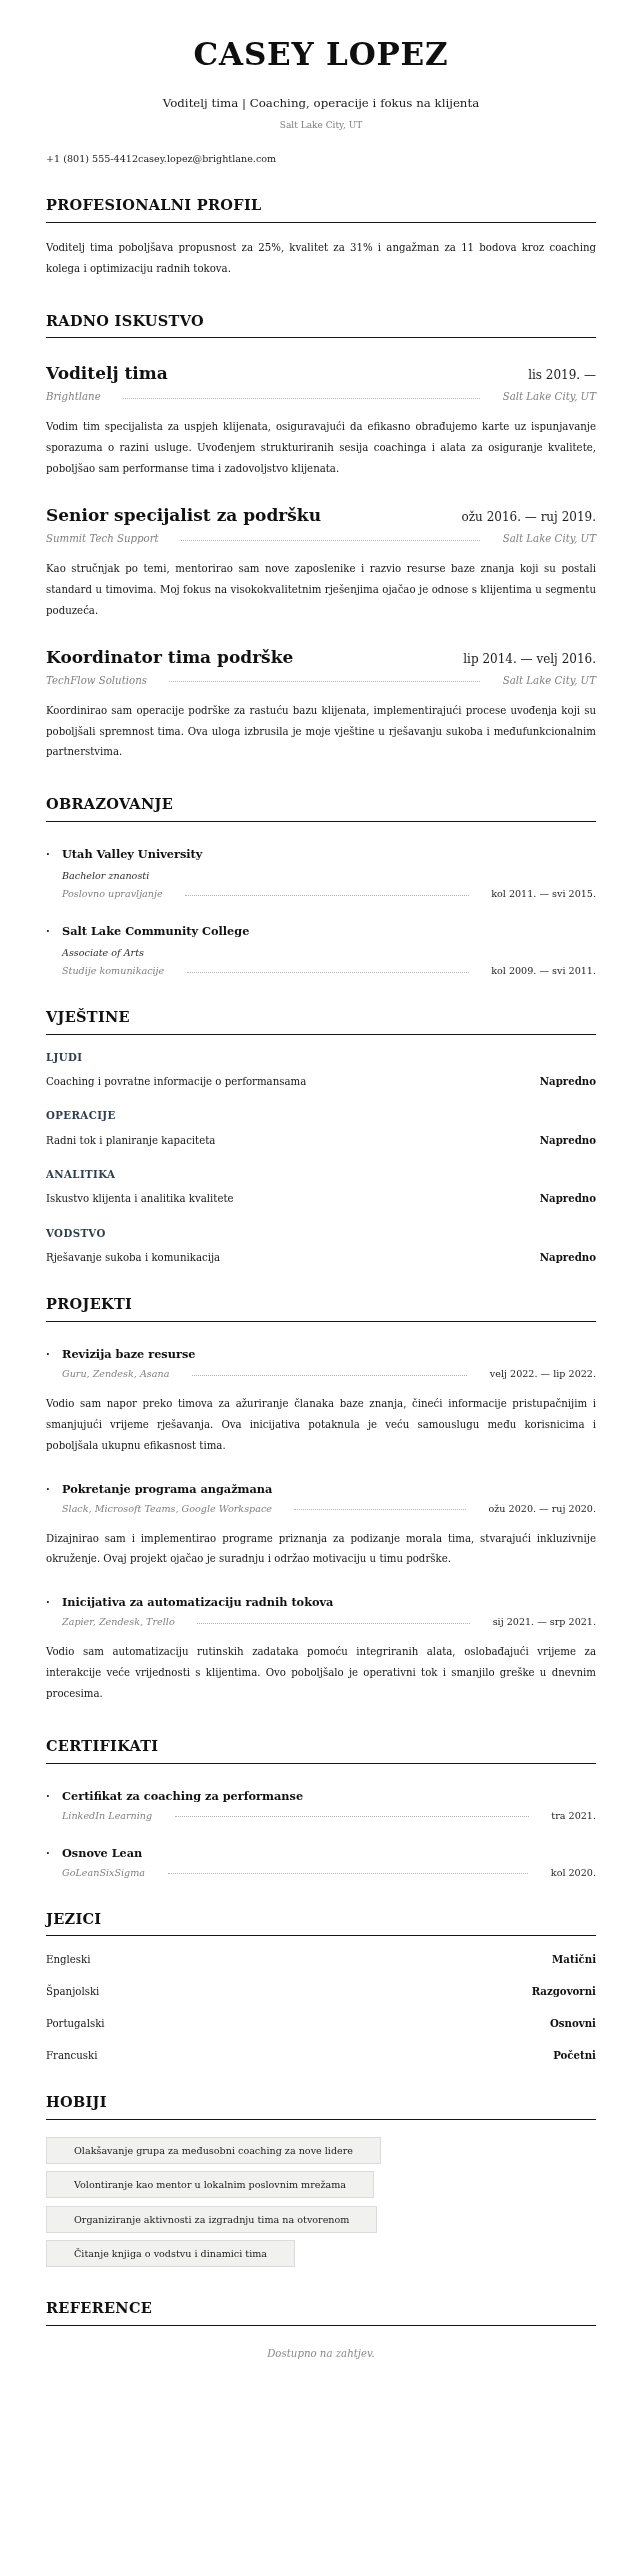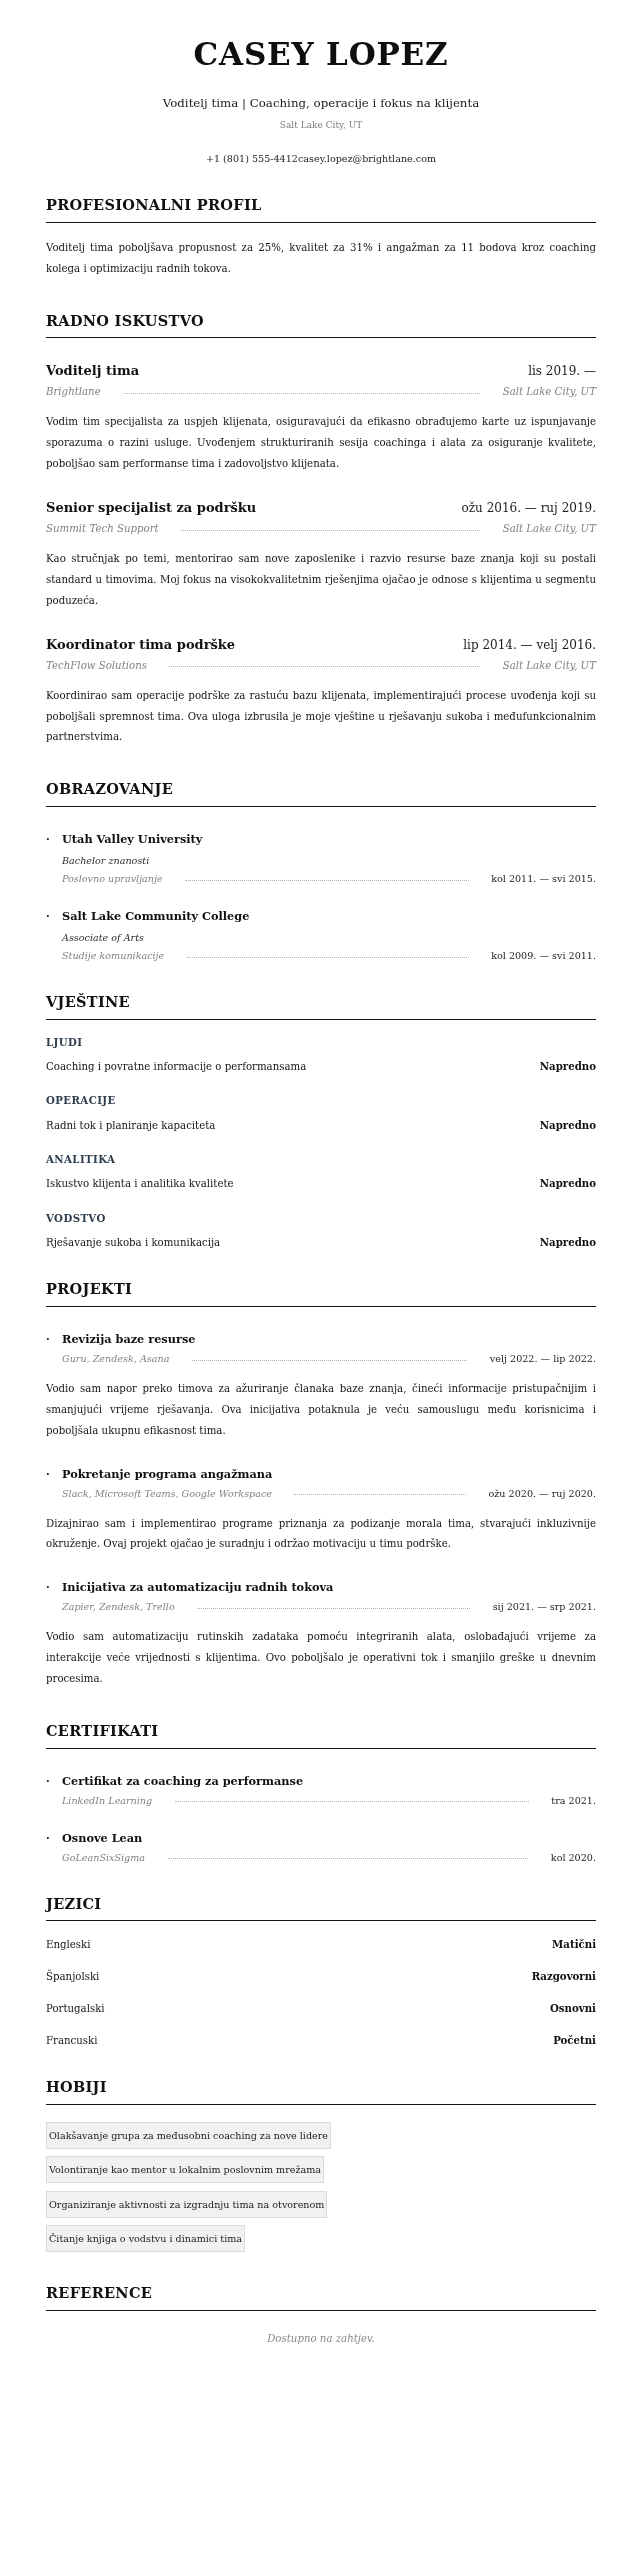"+1 (801) 555-4412" .contact-row { justify-content: center -> flex-start }
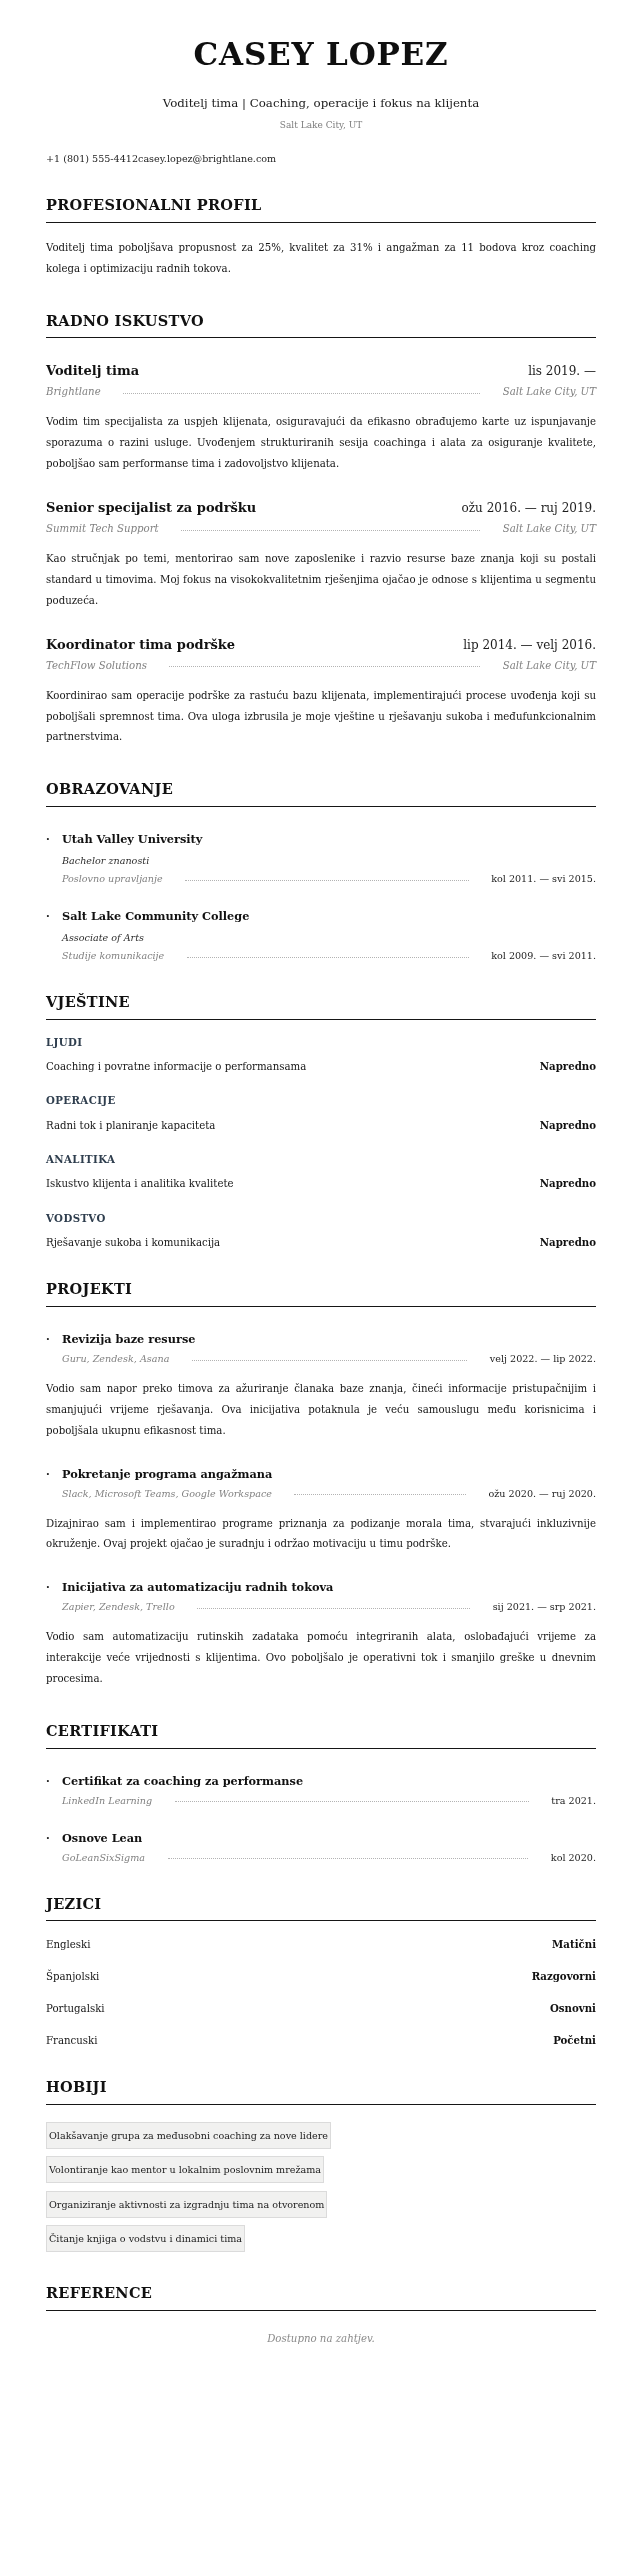"Voditelj tima" .entry-title { font-size: 13px -> 17px }
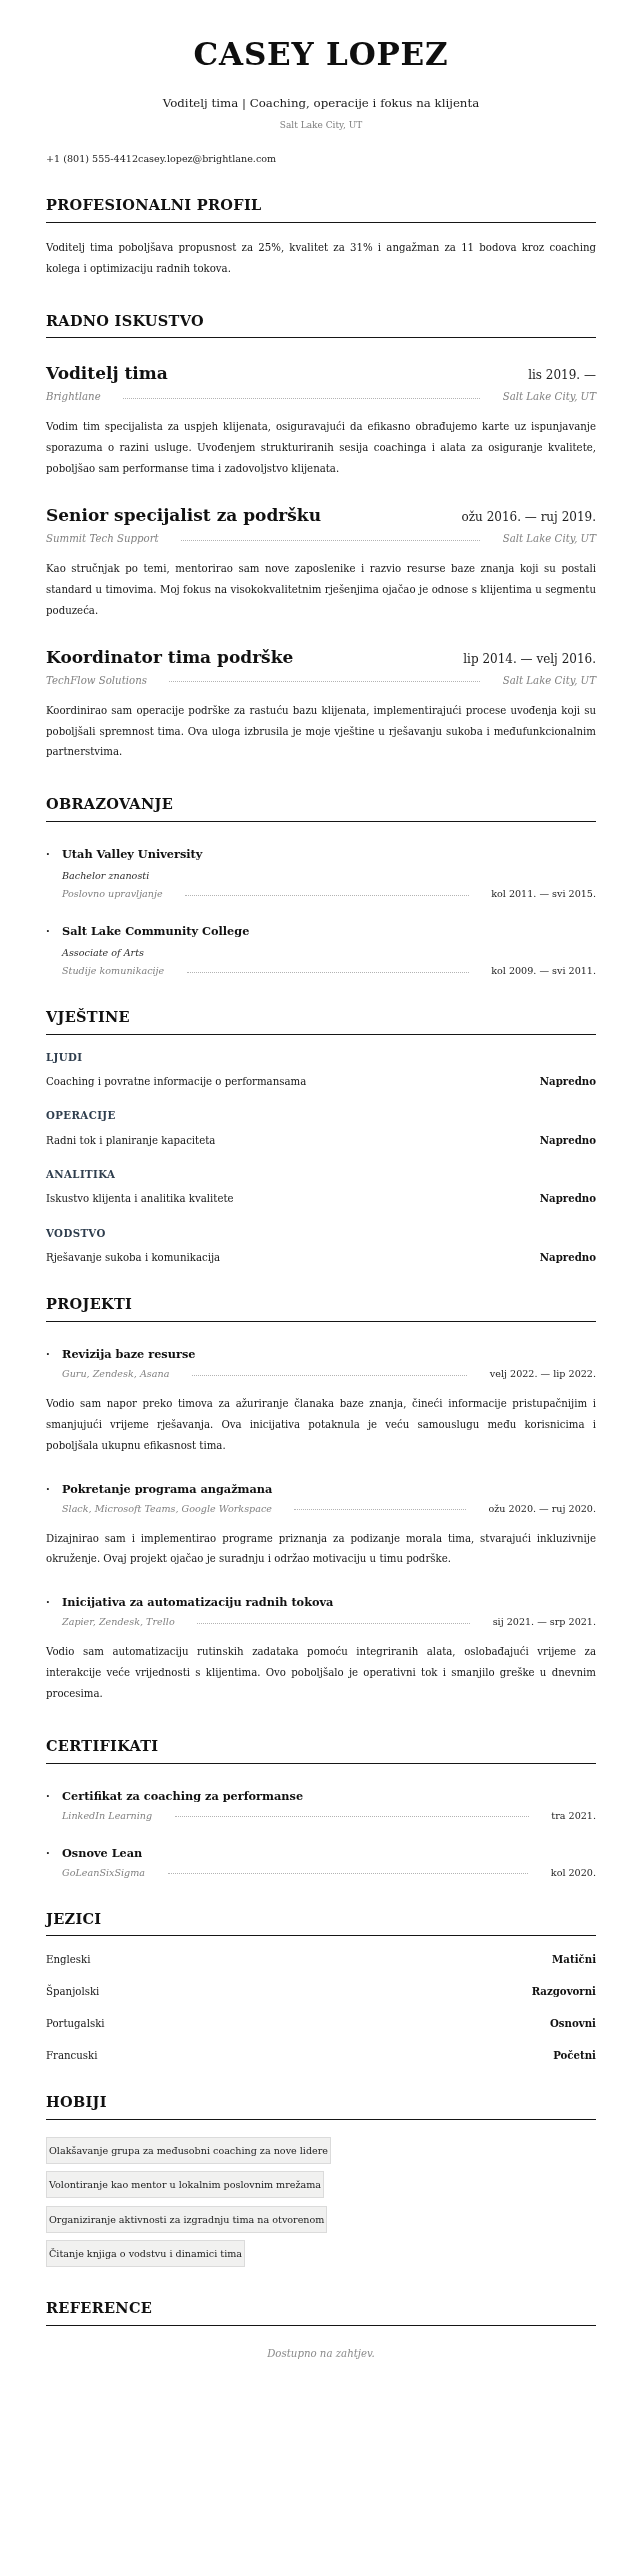"Olakšavanje grupa za međusobni coaching" .hobby-tag { padding: 7px 2px -> 7px 27px }
